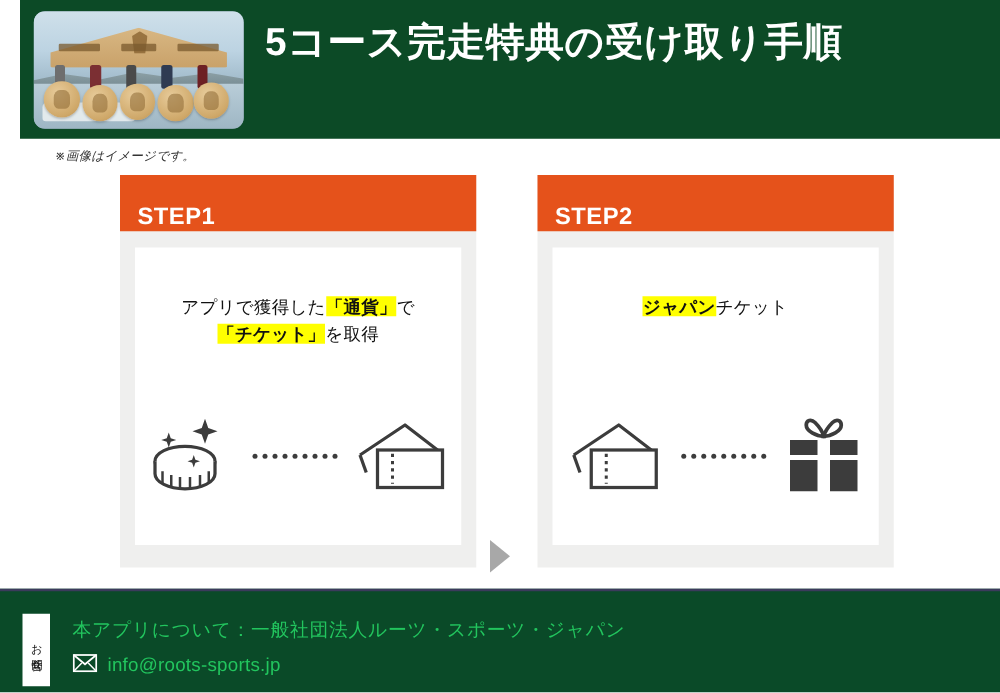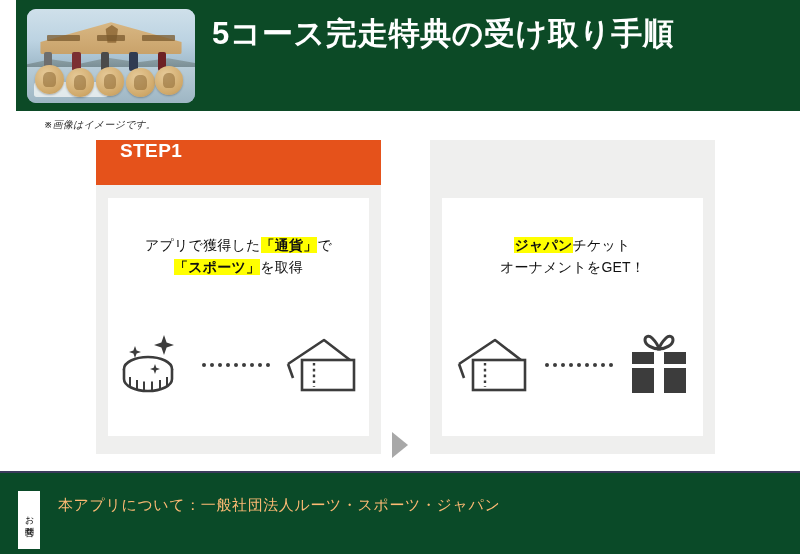"STEP1" .step-header { align-items: flex-start -> flex-end; padding-left: 24px -> 14px }
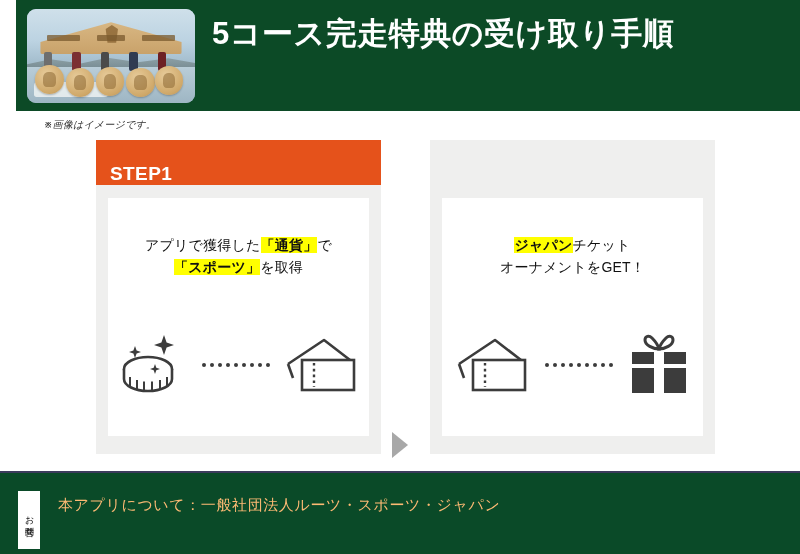"STEP2" div.step-header { html: none -> <div> <span>STEP2</span> </div> }
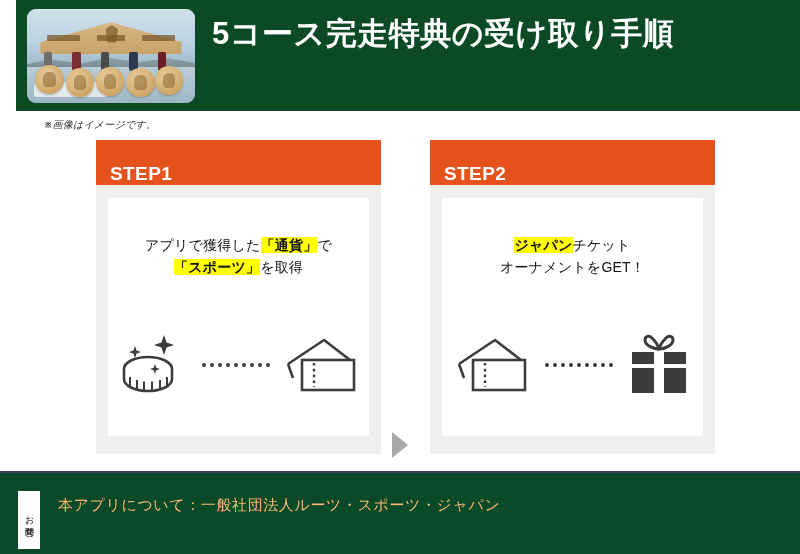"「スポーツ」" span.hl { text: スポーツ -> チケット }
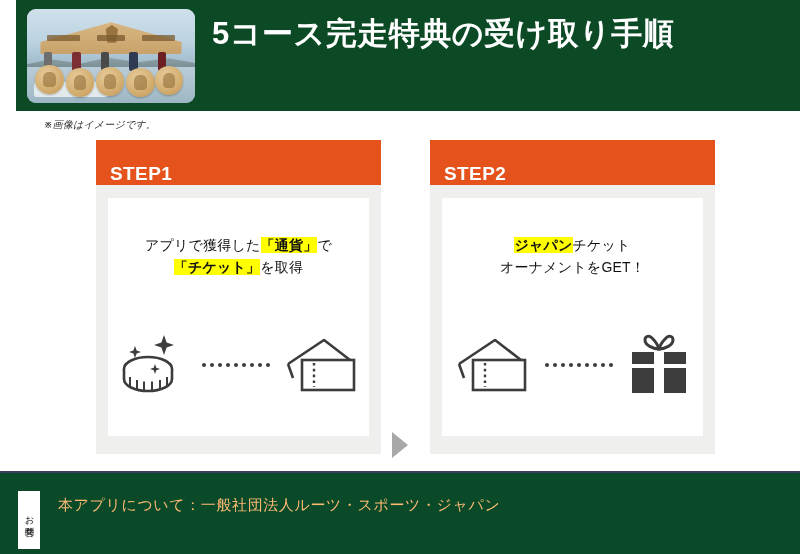"オーナメントをGET！" span { html: <span>オーナメントをGET！</span> -> none }
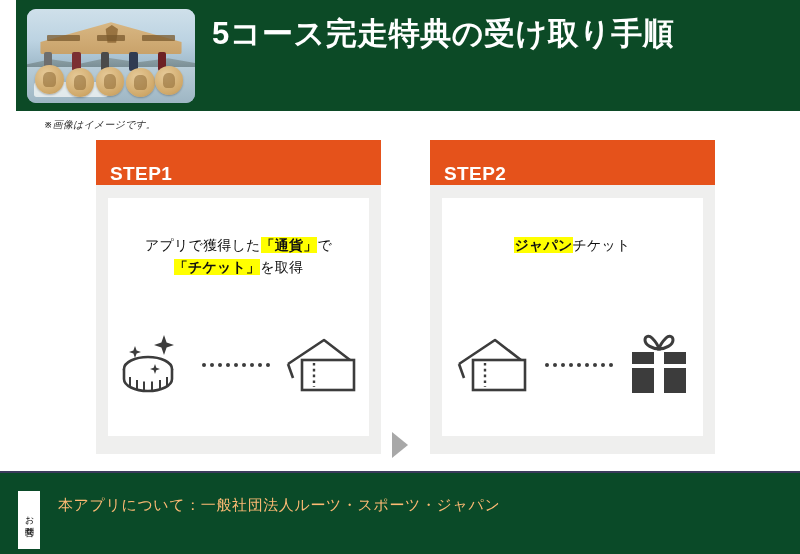"本アプリについて：一般社団法人ルーツ・スポーツ・ジャパン" .footer-body { color: #fdba74 -> #22c55e }
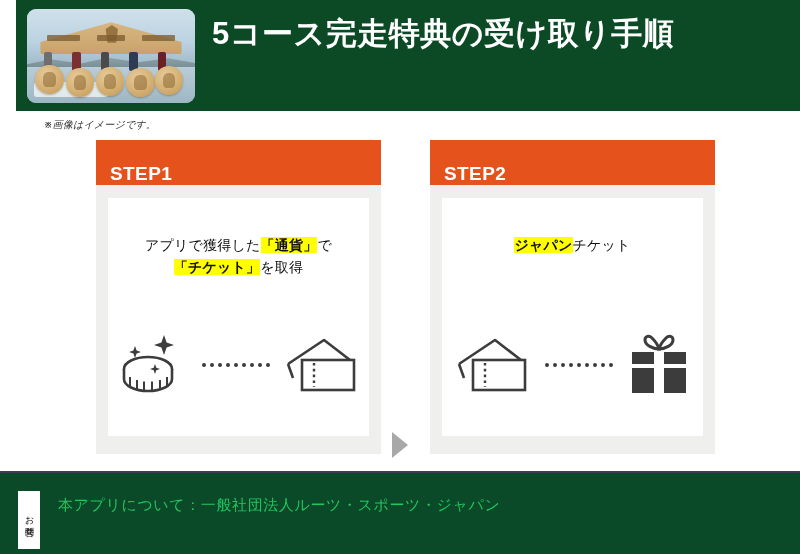"info@roots-sports.jp" div.footer-line2 { html: none -> <div> <span> <svg> <rect></rect> <path></path> <path></path> </svg> </span> <span>info@roots-sports.jp</span> </div> }
